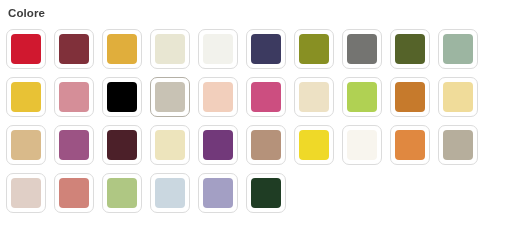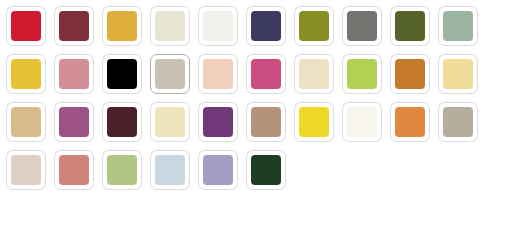"Colore" div { html: none -> <div>Colore</div> }
